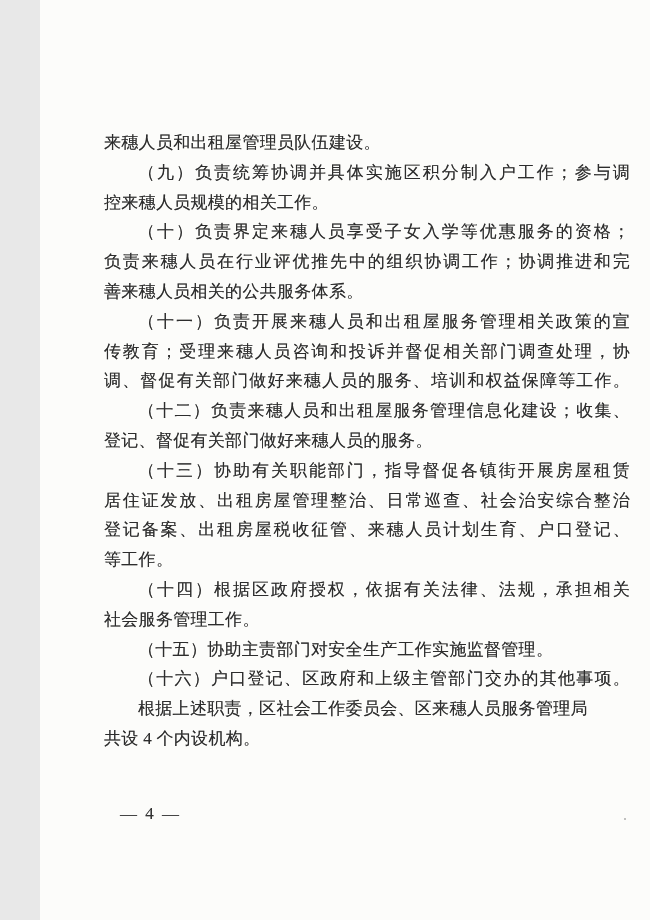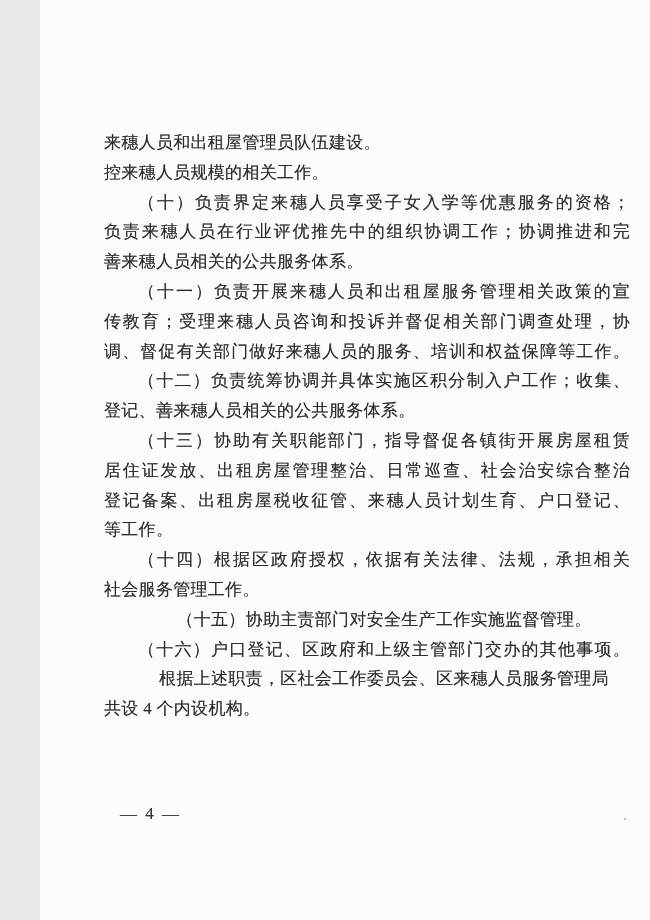"（九）负责统筹协调并具体实施区积分制入户工作；参与调" div.line { html: none -> <div>（九）负责统筹协调并具体实施区积分制入户工作；参与调</div> }
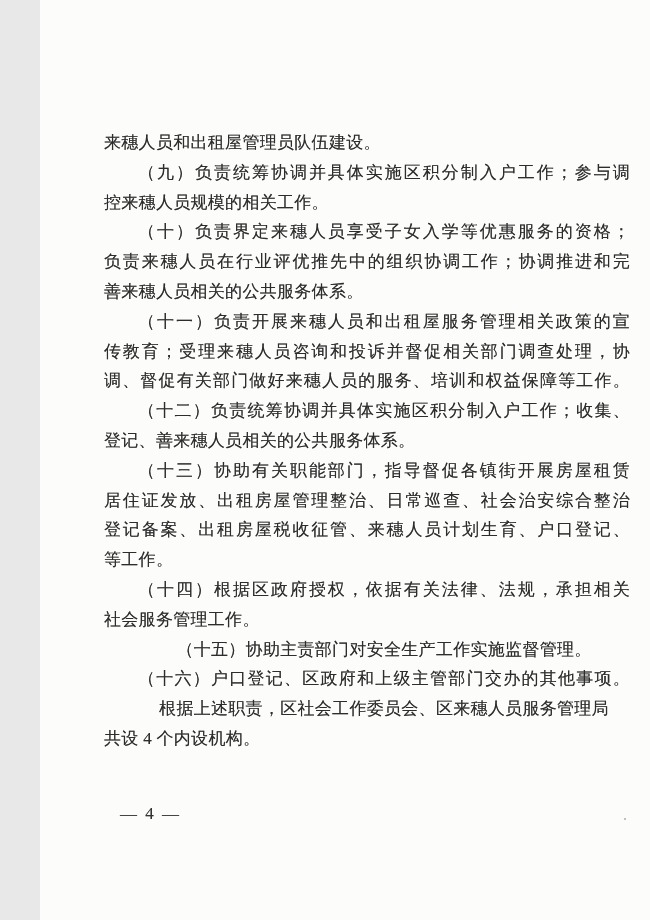"（十二）负责统筹协调并具体实施区积分制入户工作；收集、" div.line { text: 统筹协调并具体实施区积分制入户工作 -> 来穗人员和出租屋服务管理信息化建设 }
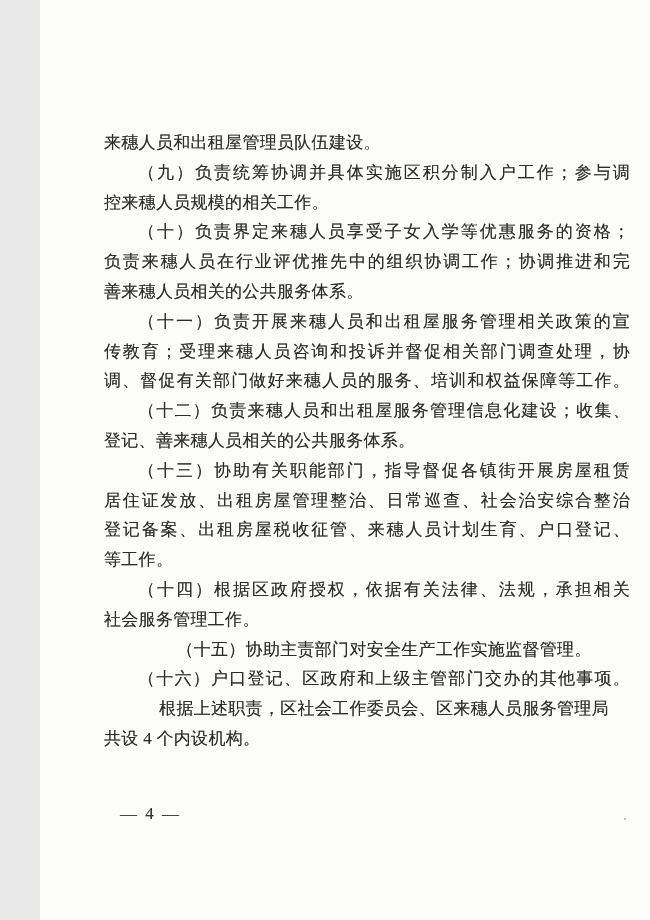"登记、善来穗人员相关的公共服务体系。" div.line { text: 善来穗人员相关的公共服务体系 -> 督促有关部门做好来穗人员的服务 }
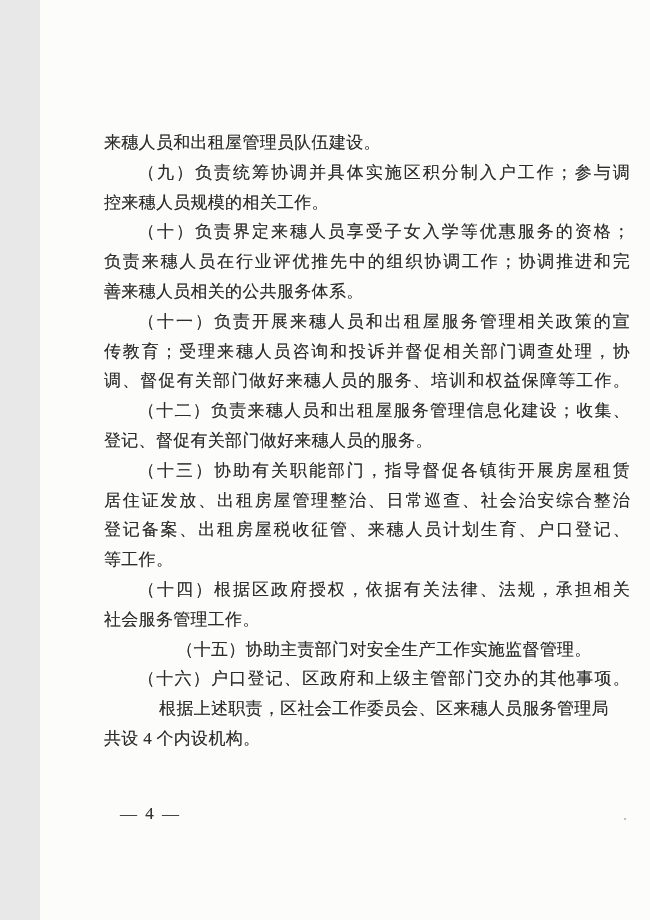"（十五）协助主责部门对安全生产工作实施监督管理。" .line.indent { text-align: center -> none }
